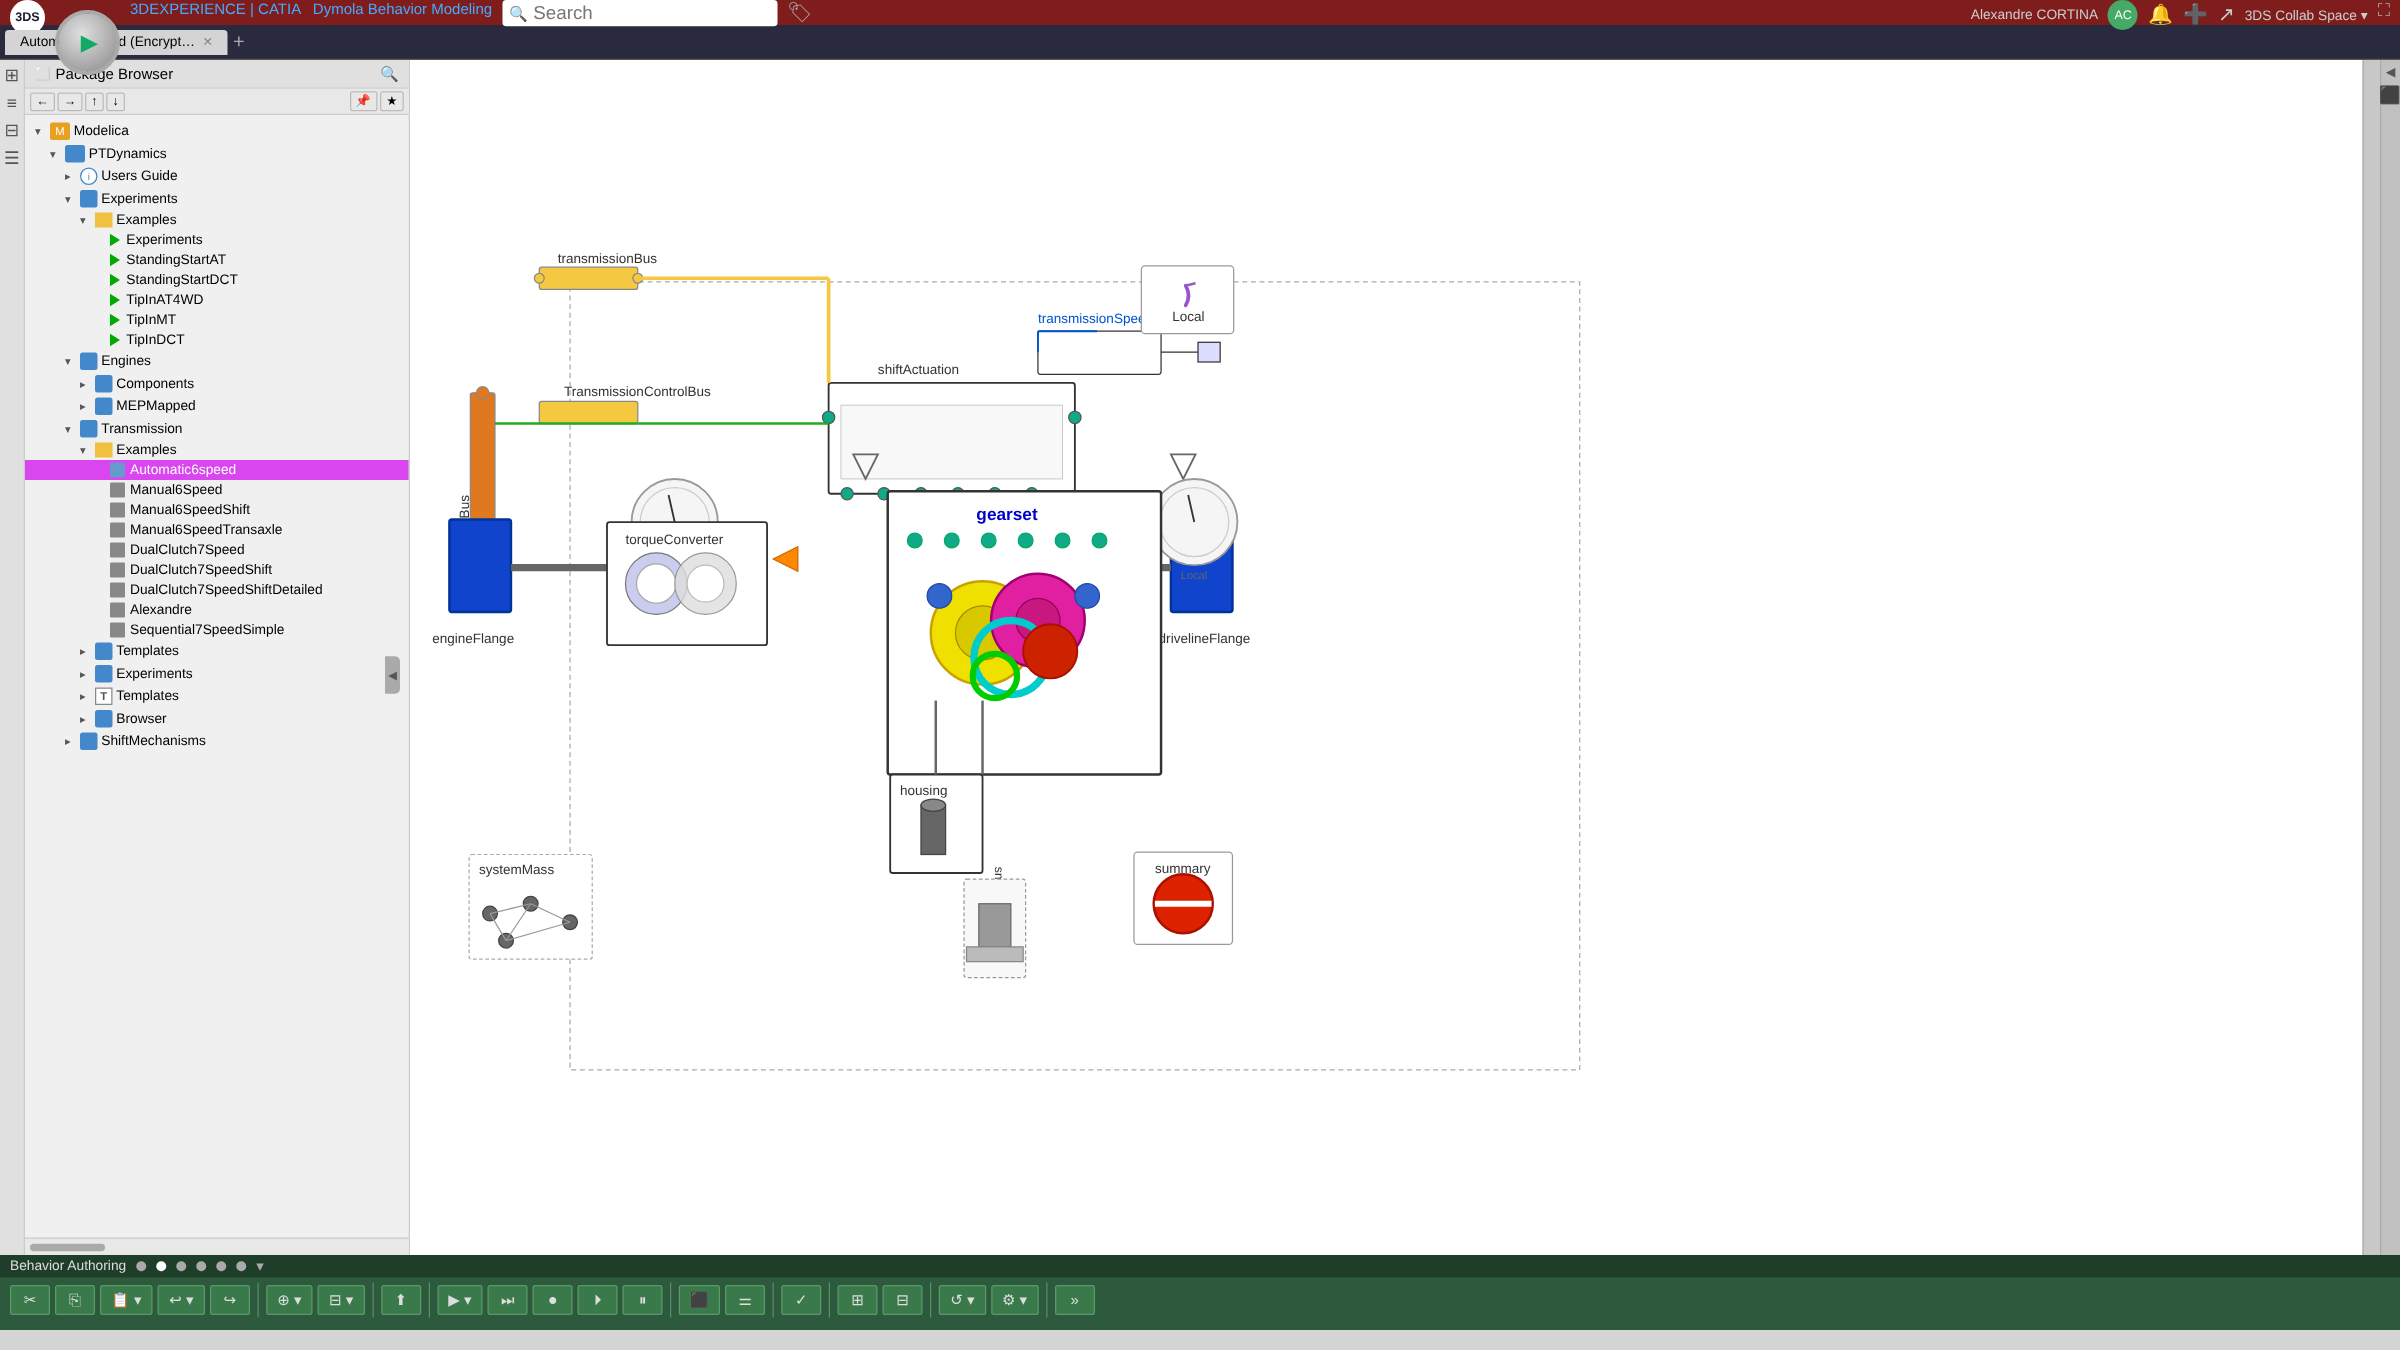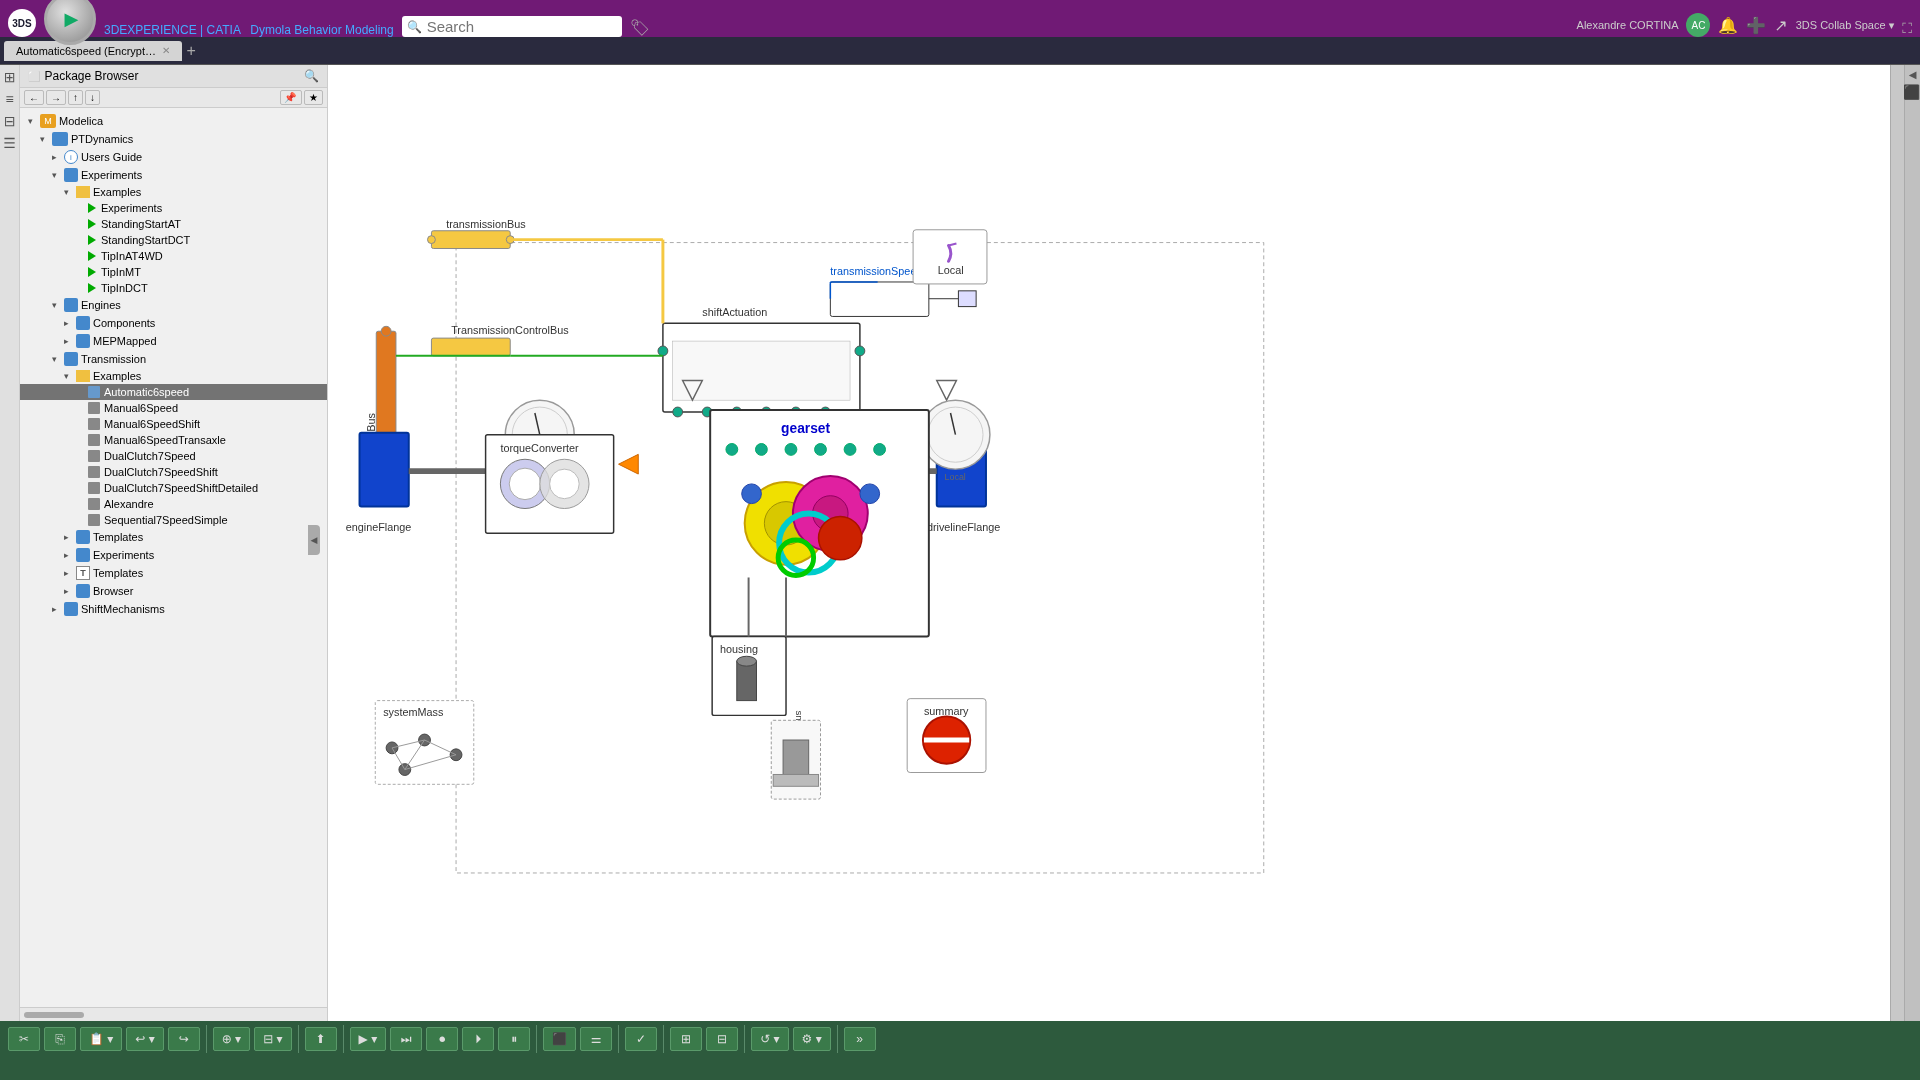"3DS" #topbar { align-items: flex-end -> flex-start; background: #701a75 -> #7f1d1d; height: 37px -> 20px }
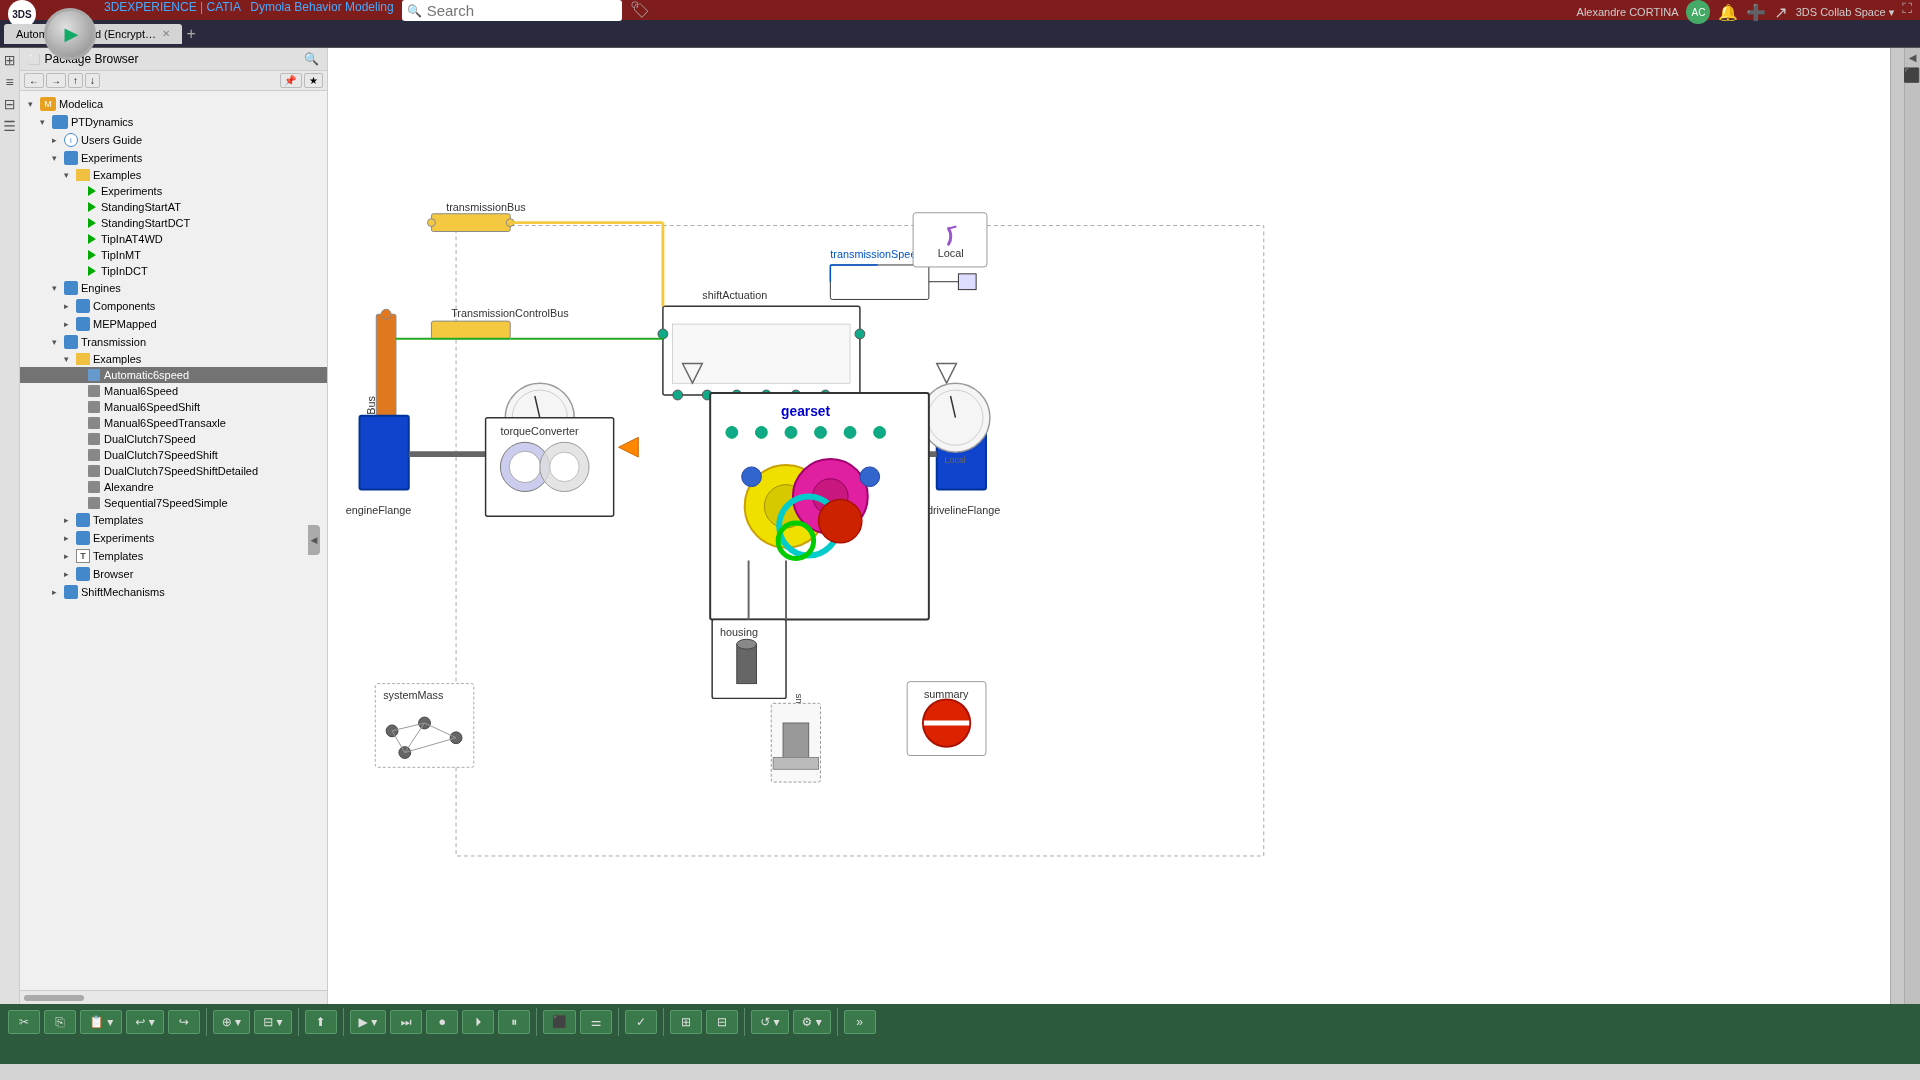"Automatic6speed" .tree-item.selected { background: #737373 -> #d946ef }
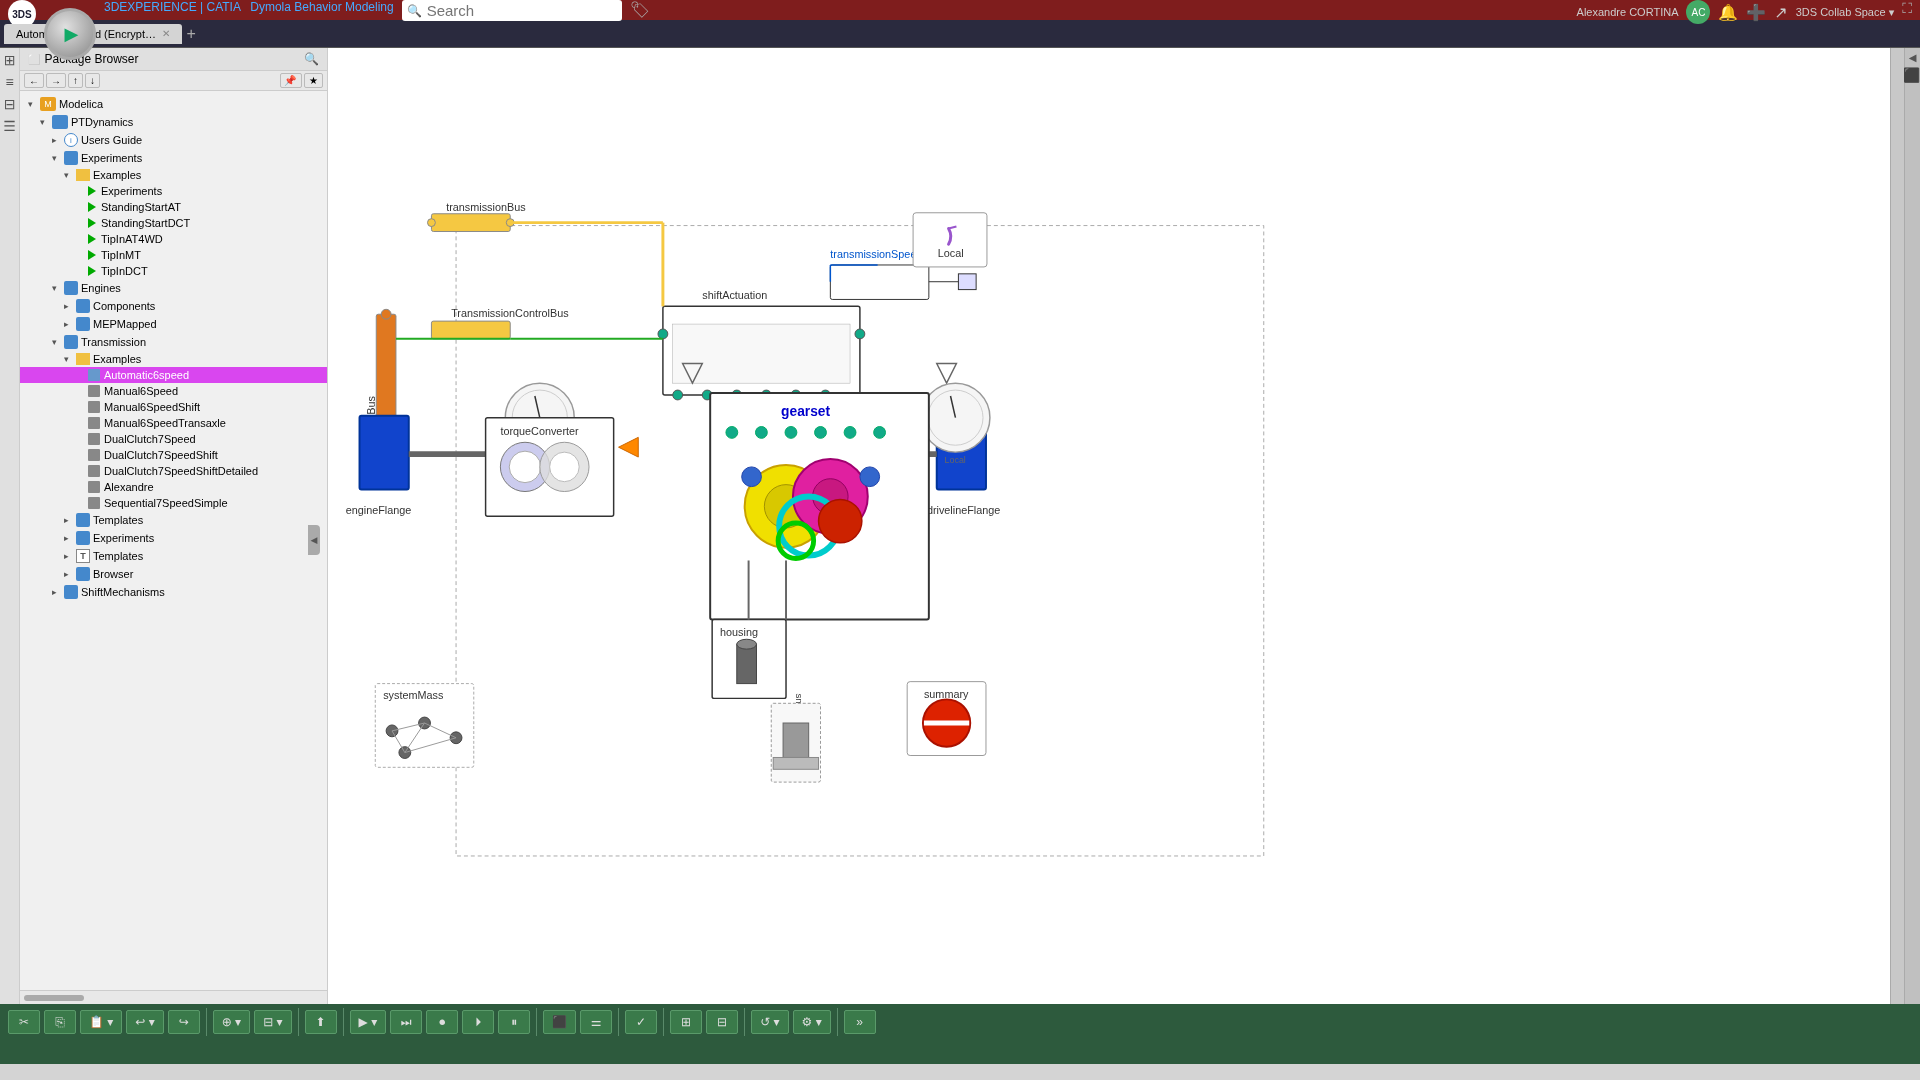"Behavior Authoring" div { html: none -> <div> <span>Behavior Authoring</span> <span></span> <span></span> <span></span> <span></span> <span></span> <span></span> <span>▾</span> </div> }
